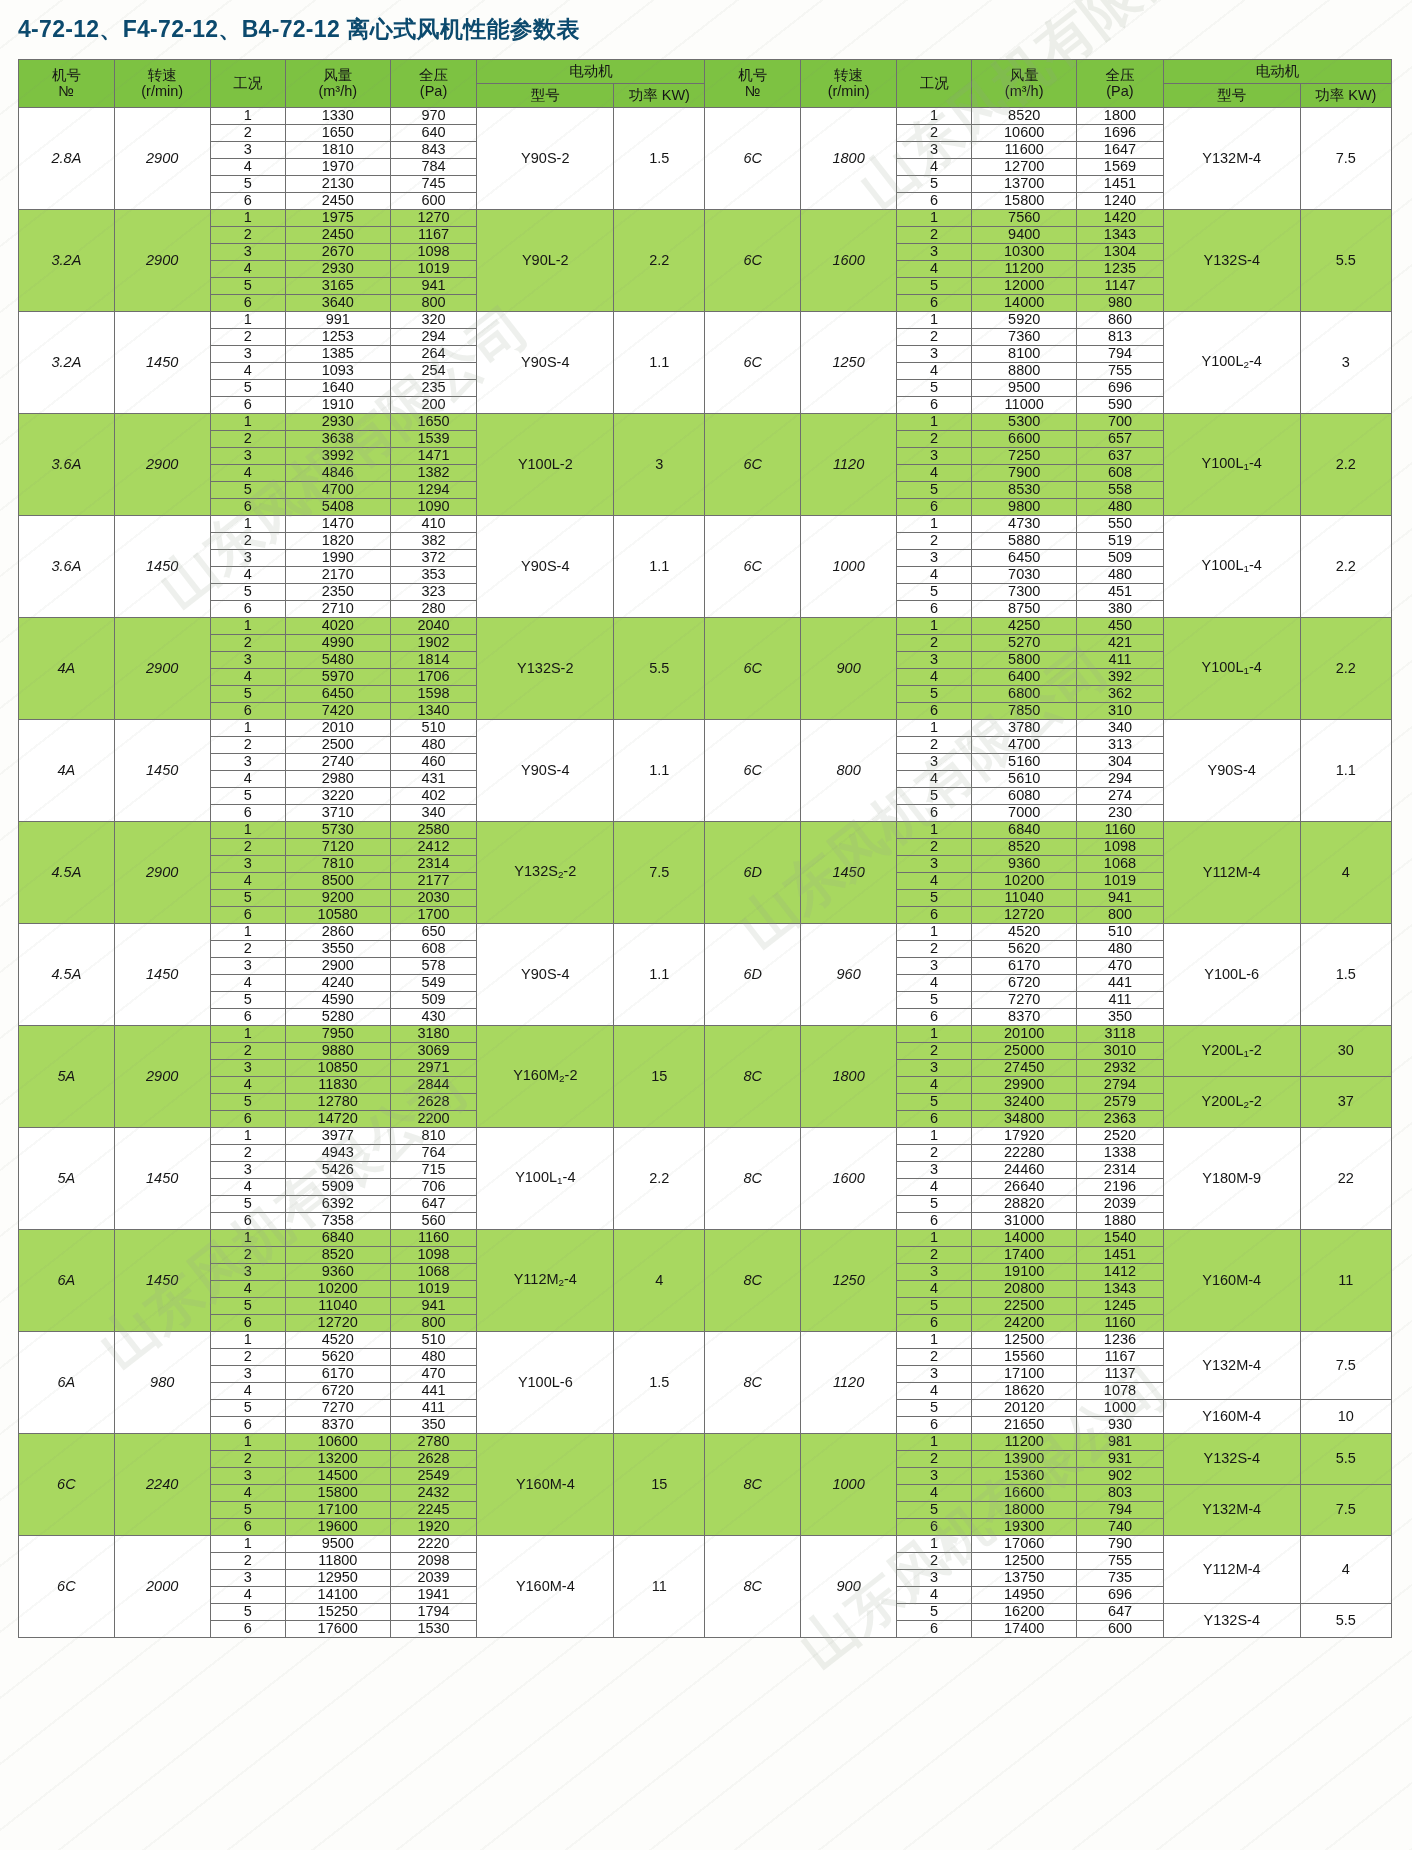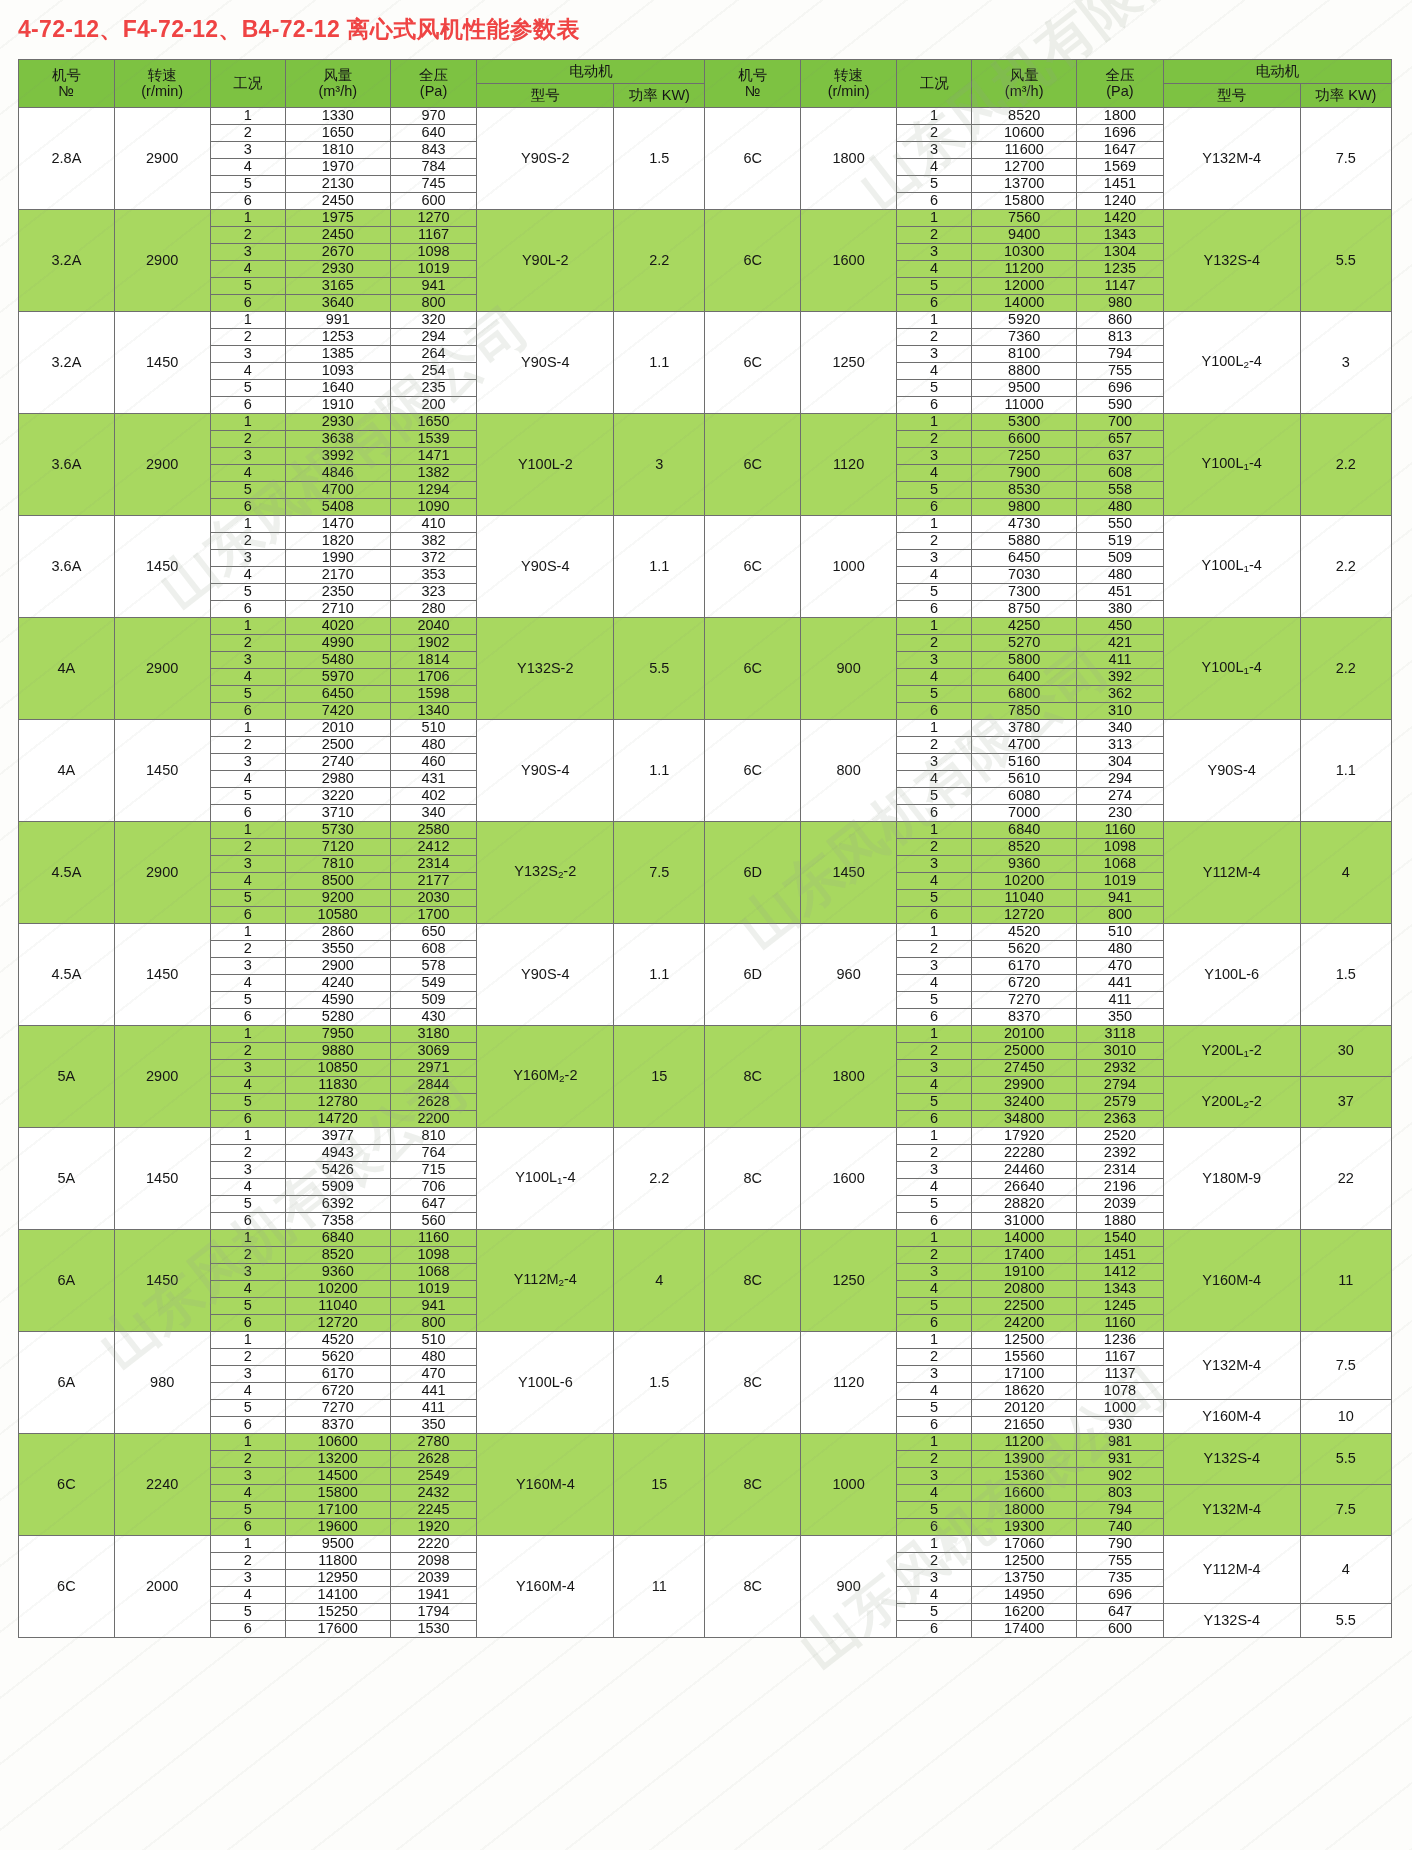"4-72-12、F4-72-12、B4-72-12 离心式风机性能参数表" h1.title { color: #ef4444 -> #0c4a6e }
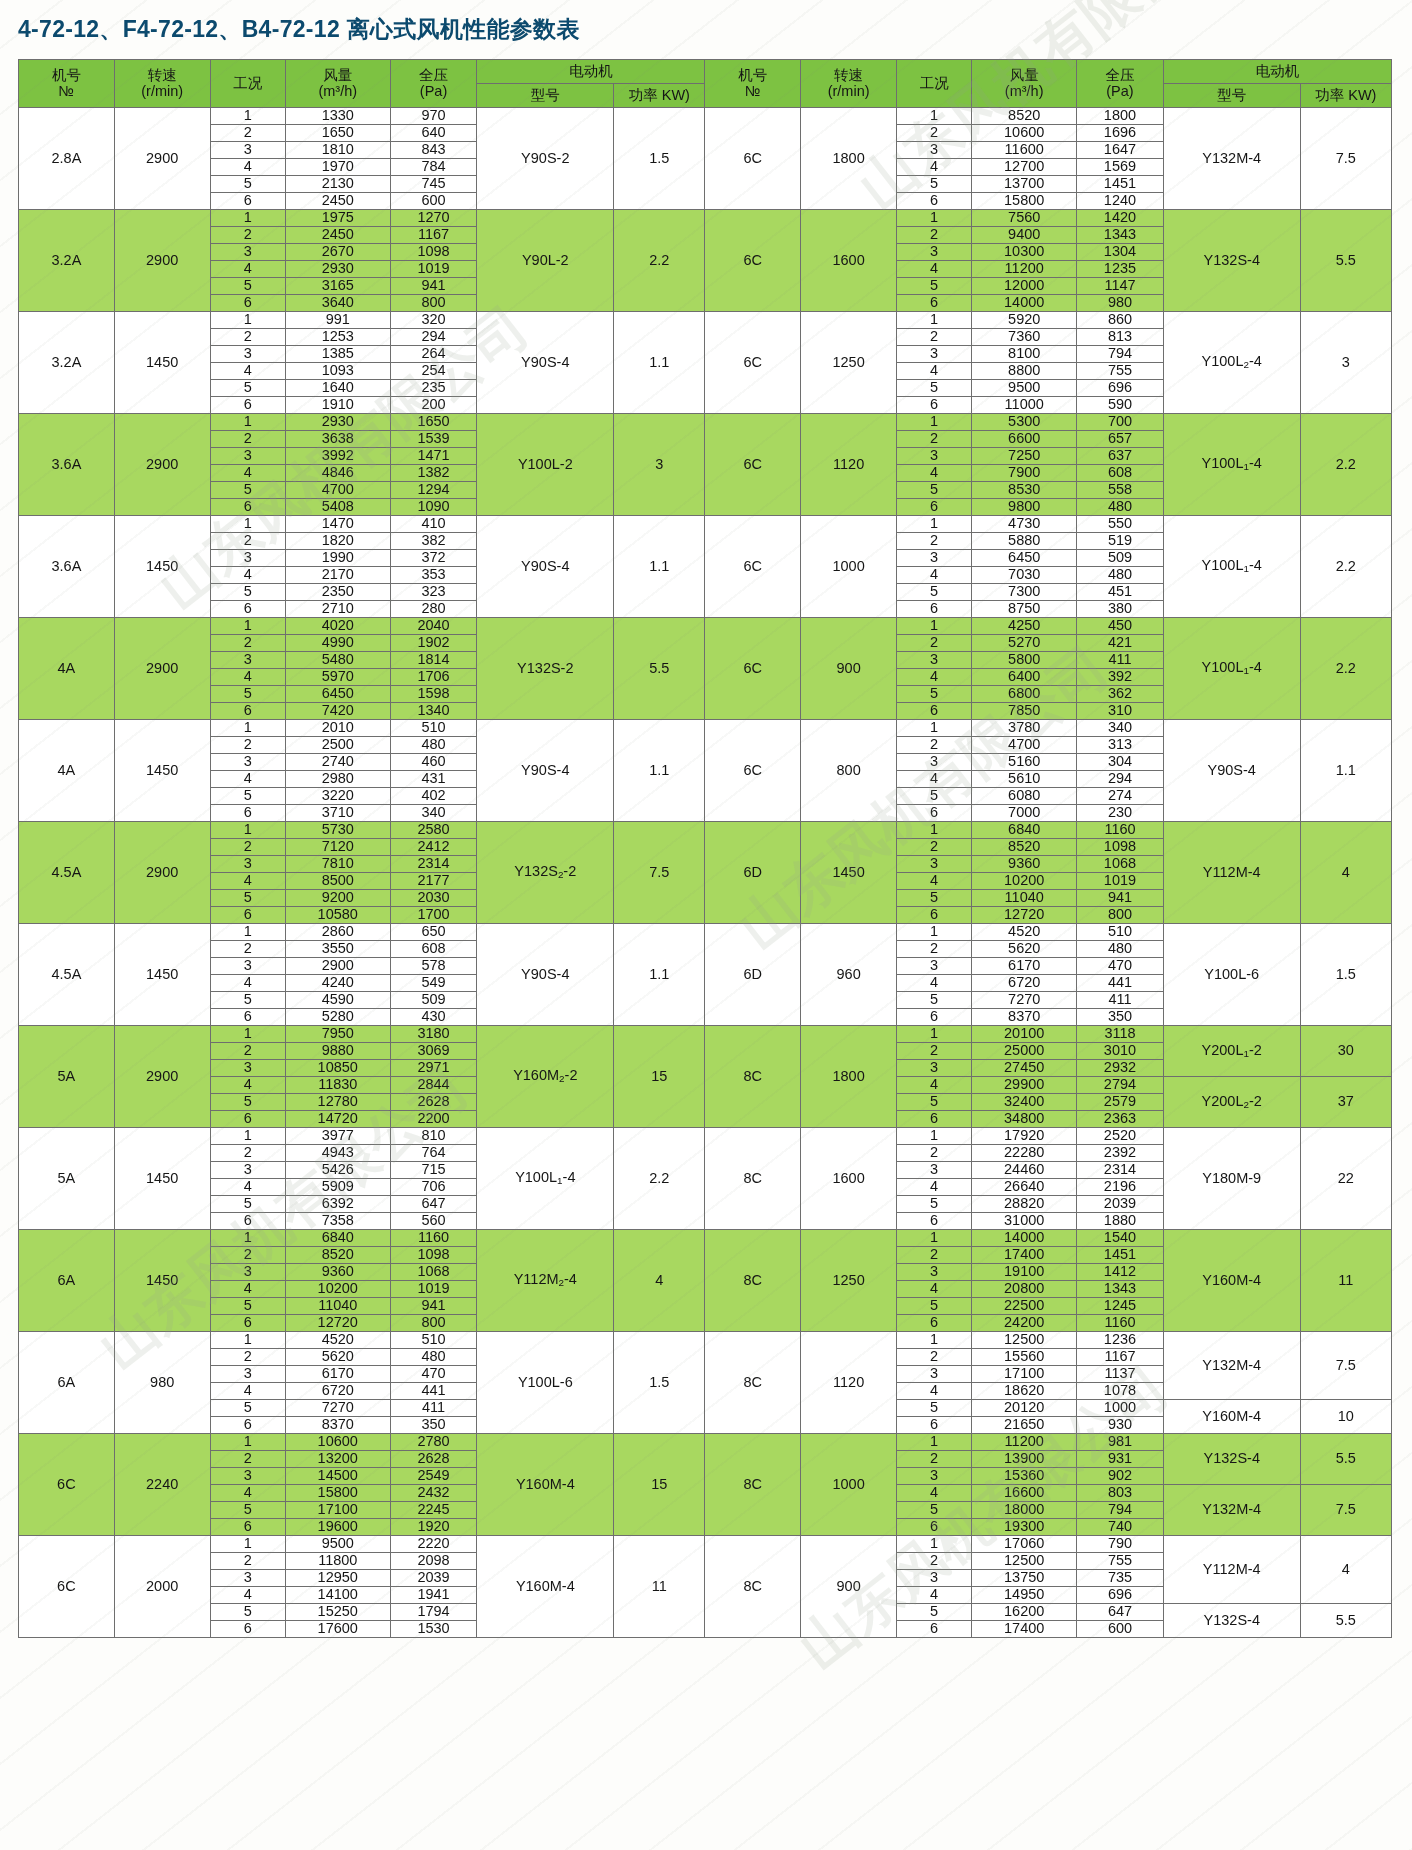"2.8A" td.grp { font-style: none -> italic }
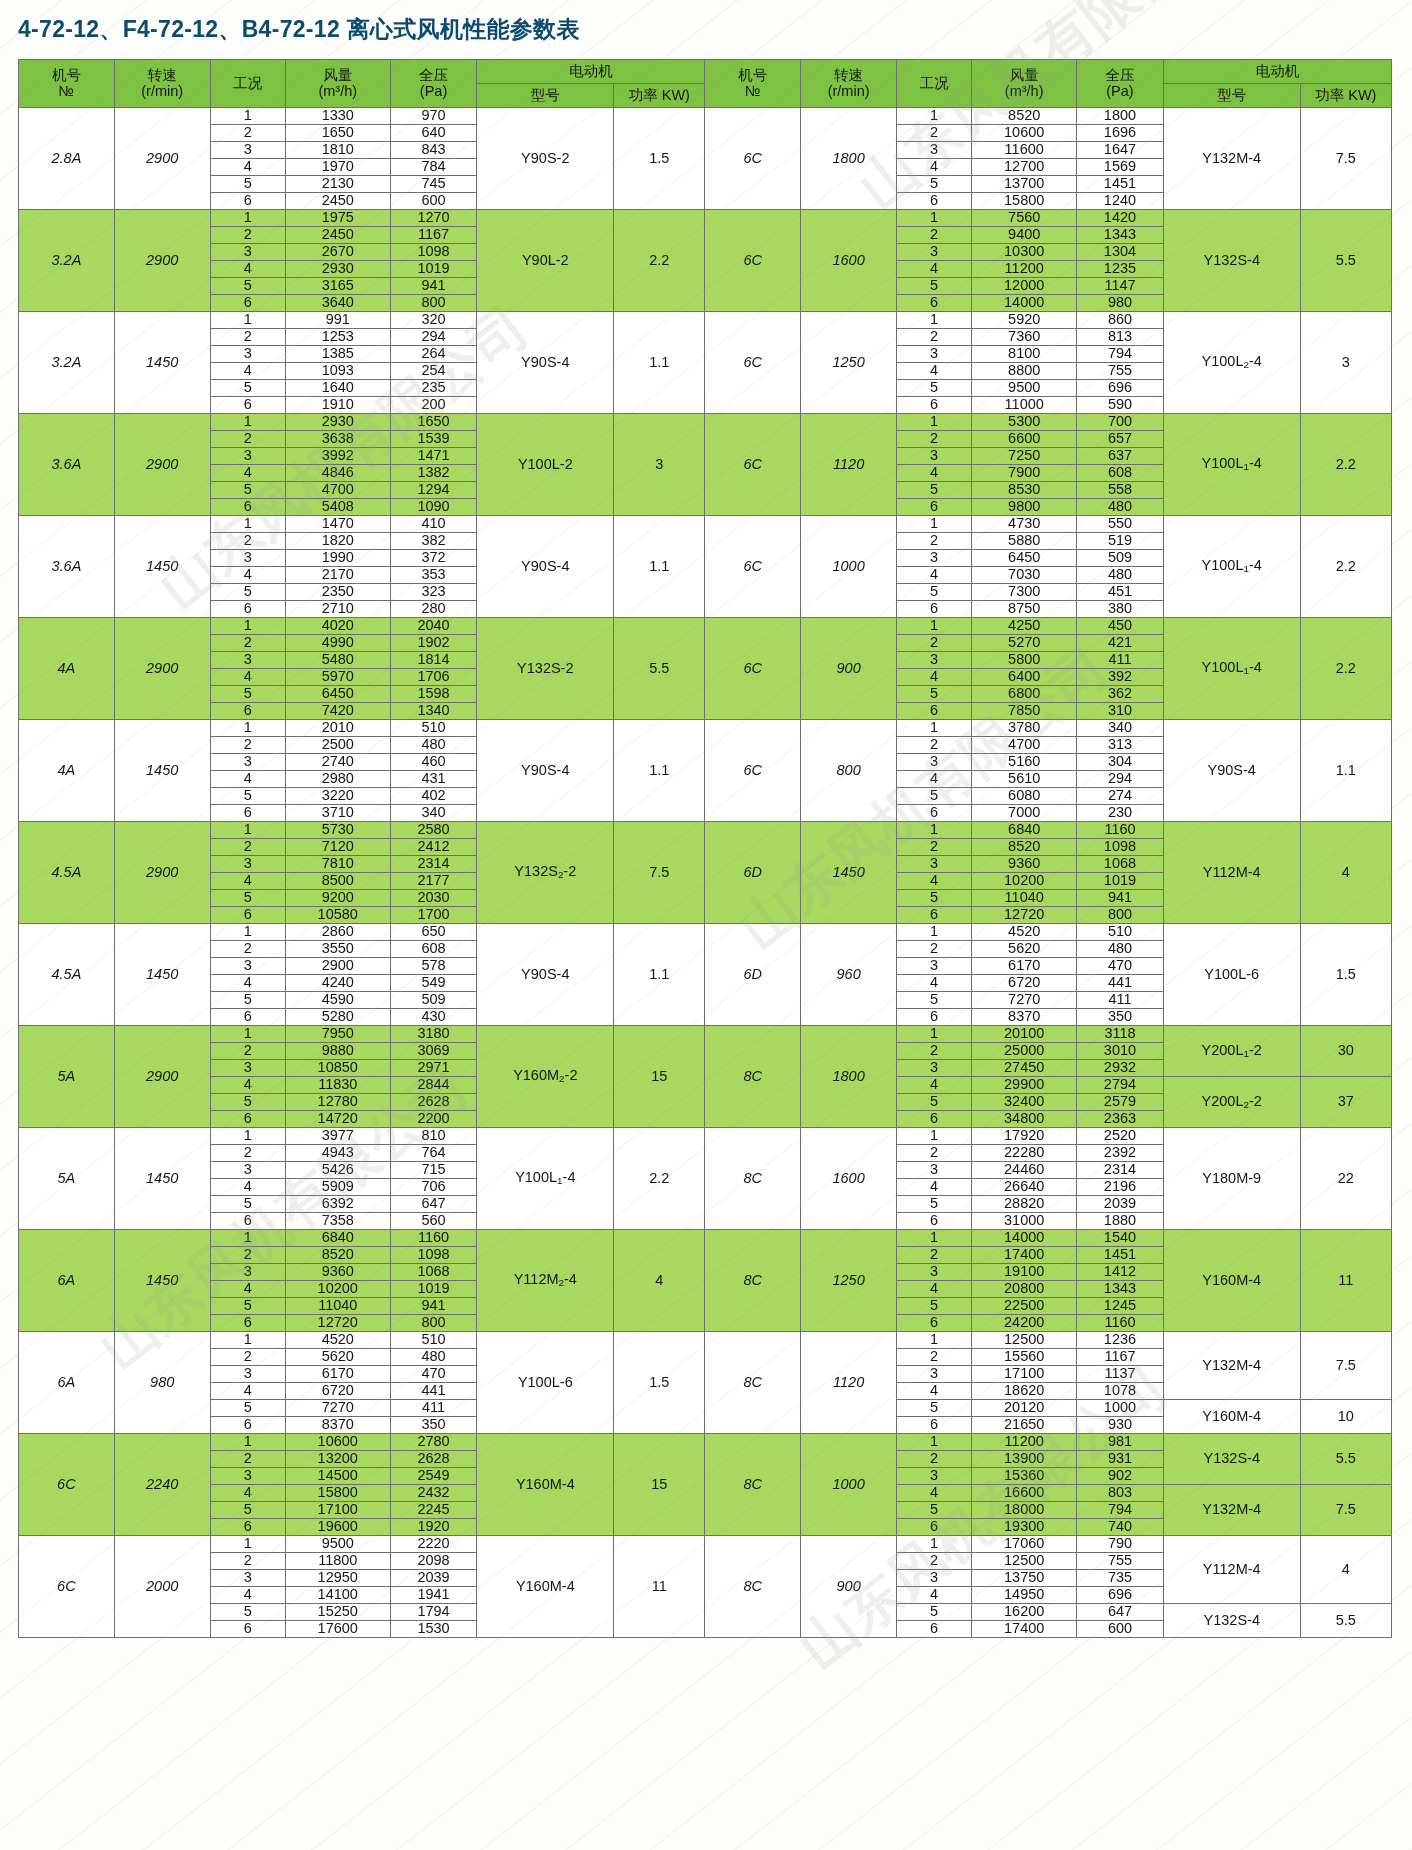"2392" td.num { text: 2392 -> 1338 }
